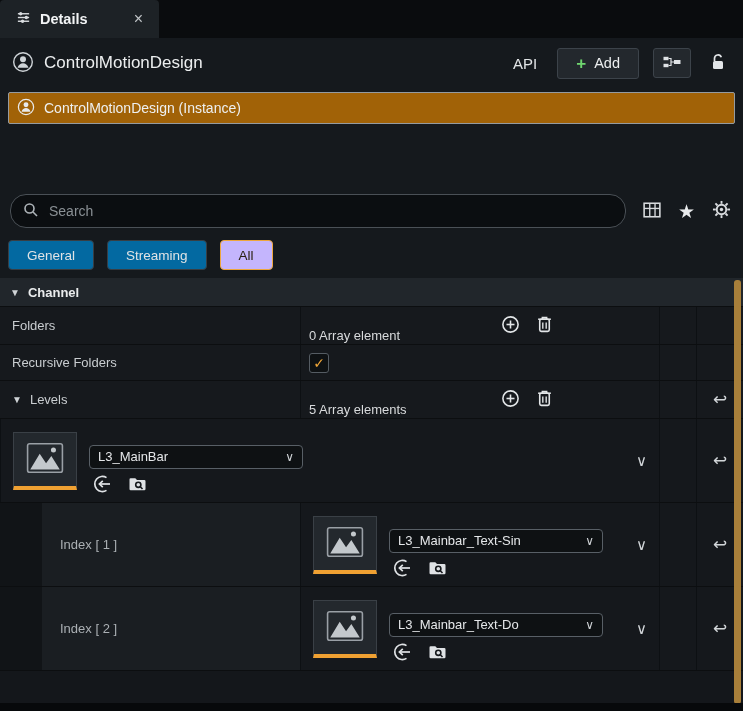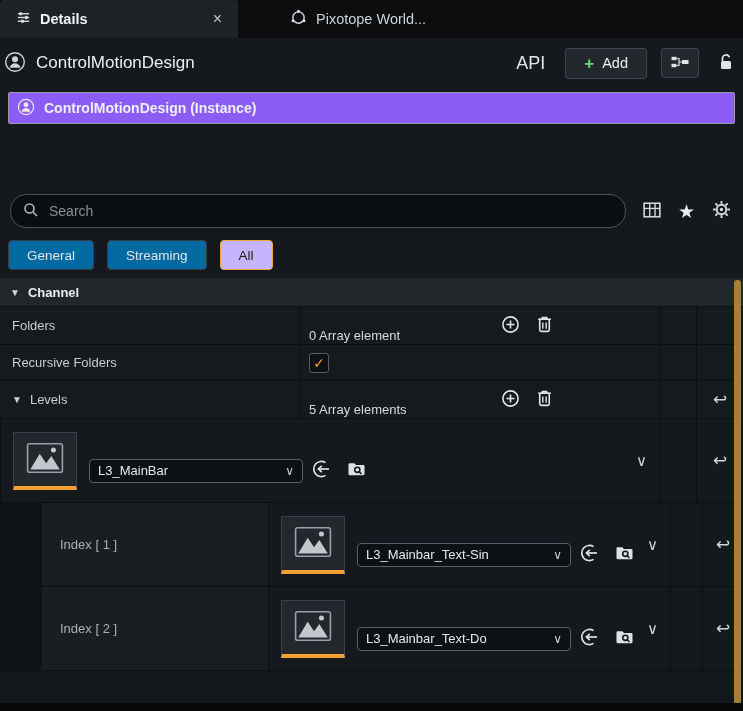"Details" .tab.active { width: 238px -> 159px }
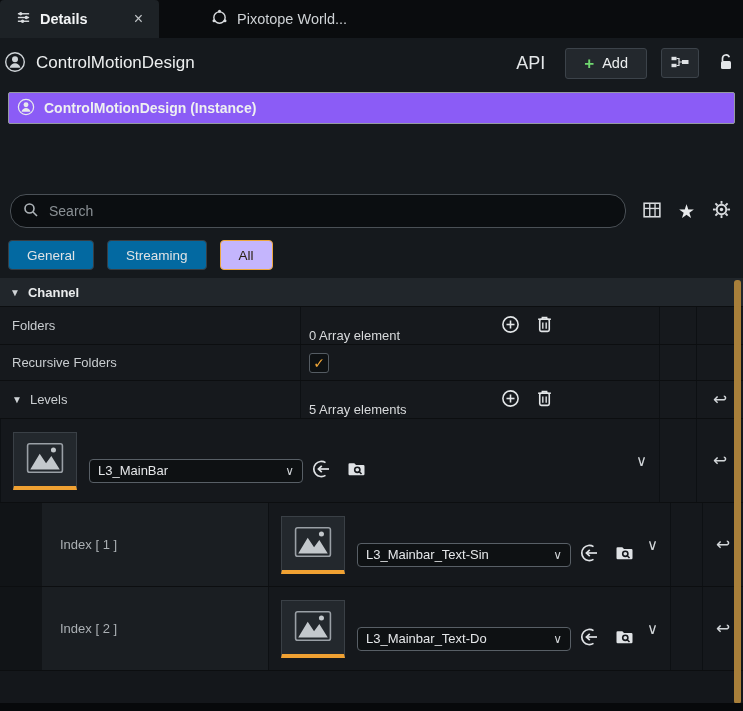"Pixotope World..." div.tab { html: <div> <span> <svg> <circle></circle> <circle></circle> <circle></circle> <circle></circle> </svg> </span> <span>Pixotope World...</span> </div> -> none }
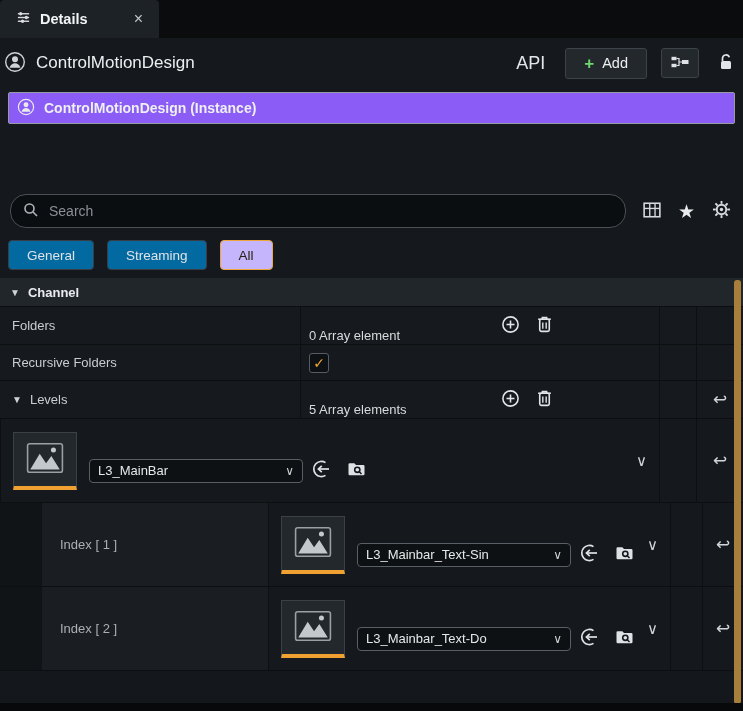"ControlMotionDesign" .hdr { padding: 0 4px -> 0 12px }
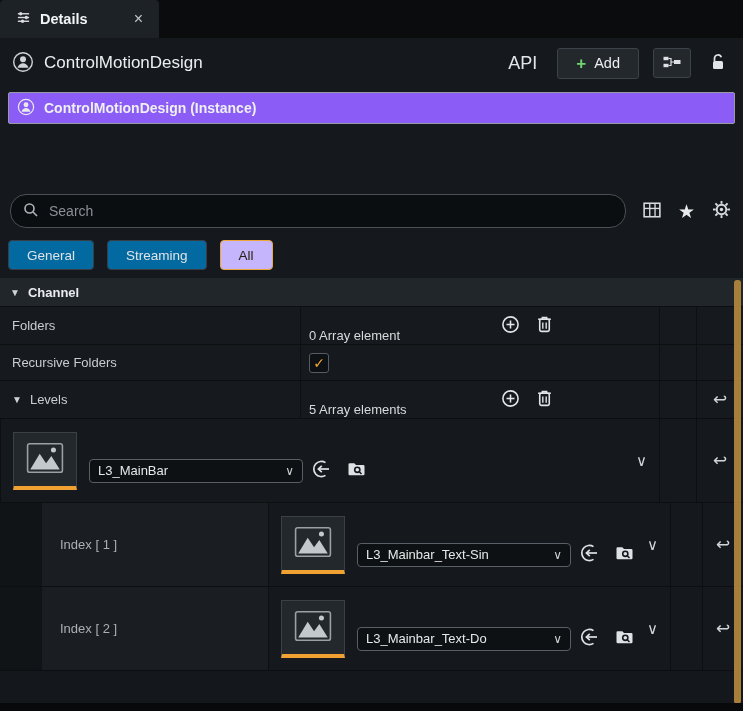"API" .api { font-size: 18px -> 15px }
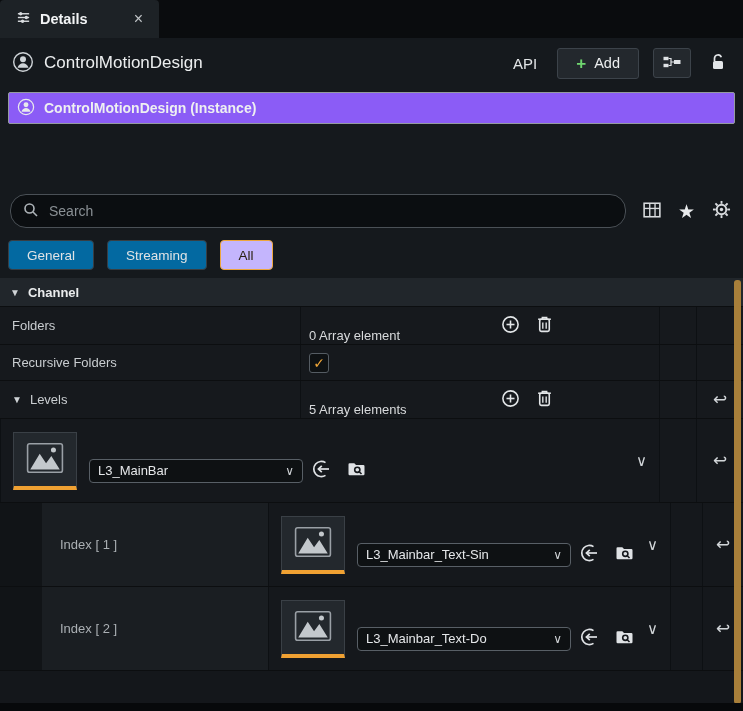"ControlMotionDesign (Instance)" .instance { background: #8b5cf6 -> #a16207; font-weight: bold -> none }
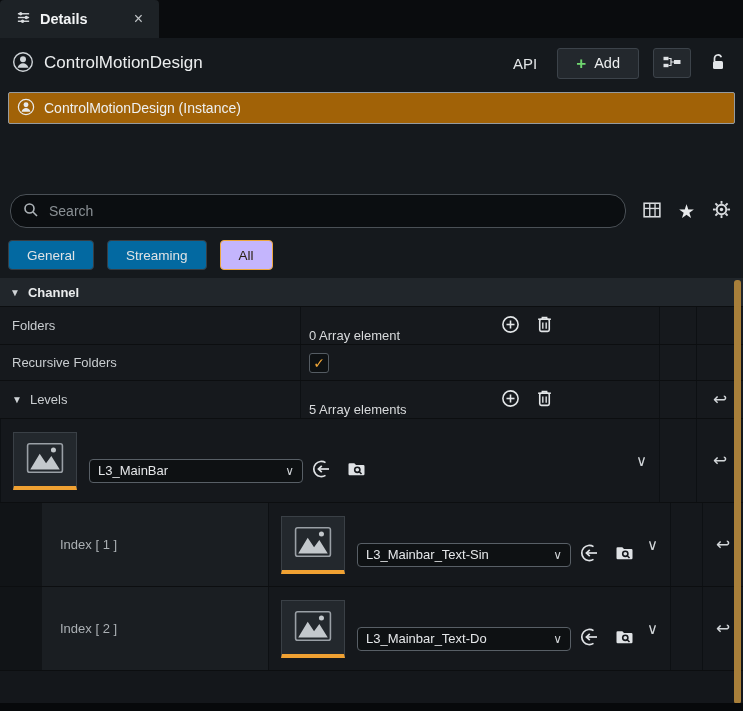"L3_MainBar" .asset-col { flex-direction: row -> column }
